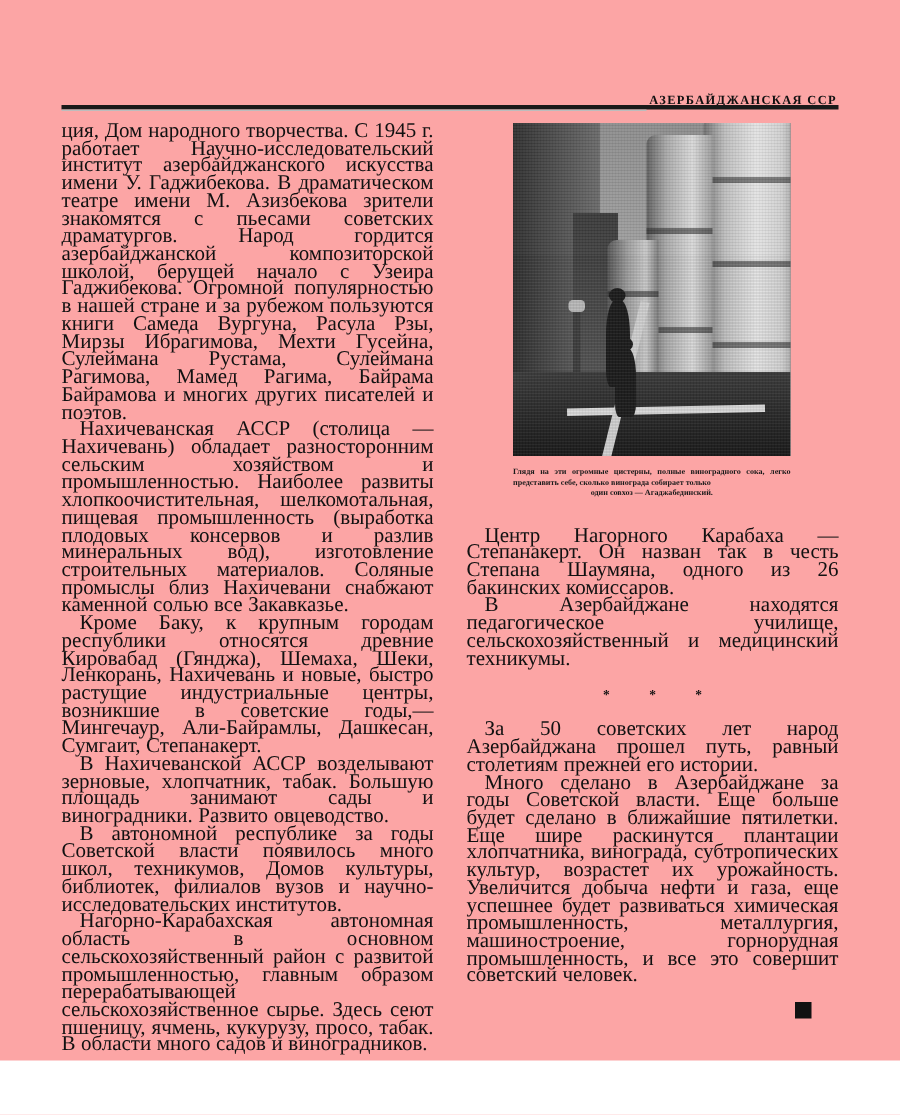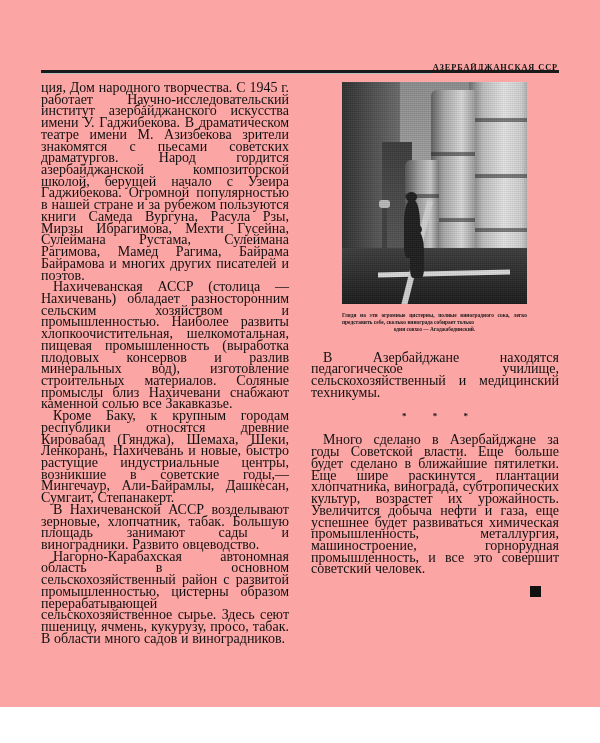"Центр Нагорного Карабаха — Степанакерт." p.body-par { html: none -> <p>Центр Нагорного Карабаха — Степанакерт. Он назван так в честь Степана Шаумяна, одного из 26 бакинских комиссаров.</p> }
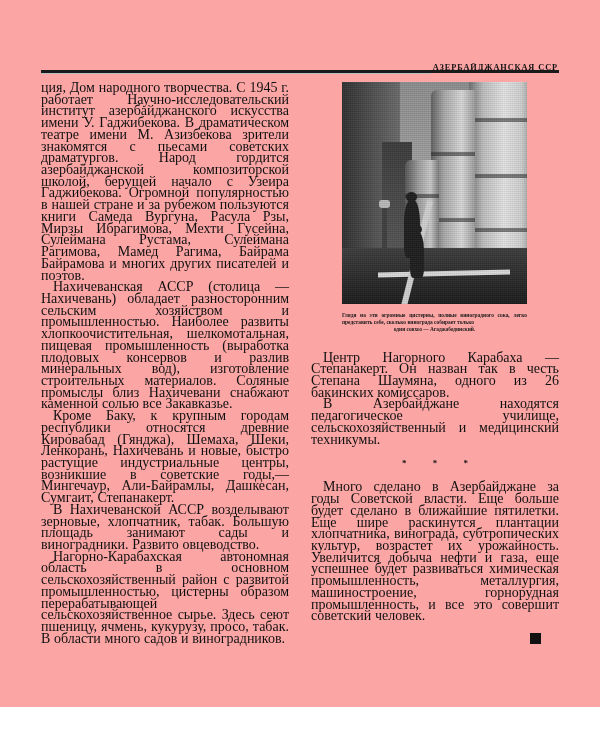"За 50 советских лет народ" p.body-par { html: none -> <p>За 50 советских лет народ Азербайджана прошел путь, равный столетиям прежней его истории.</p> }
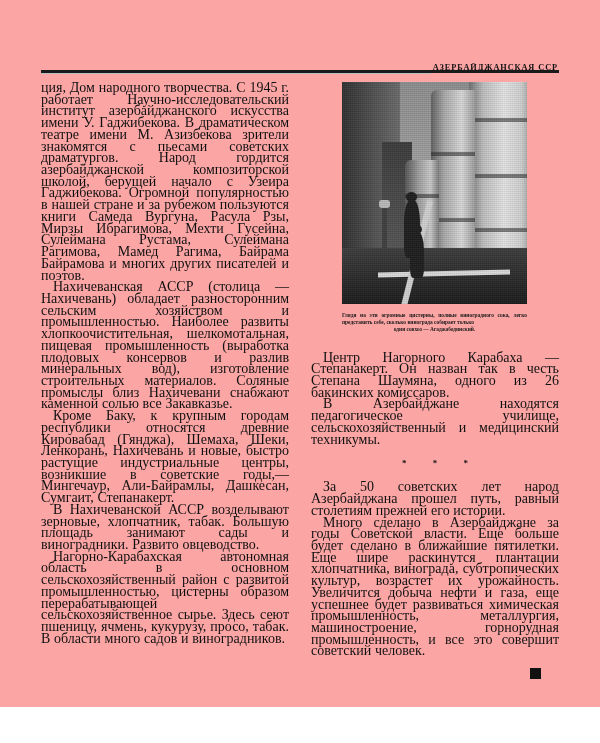"В автономной республике за годы" p.body-par { html: none -> <p>В автономной республике за годы Советской власти появилось много школ, техникумов, Домов культуры, библиотек, филиалов вузов и научно-исследовательских институтов.</p> }
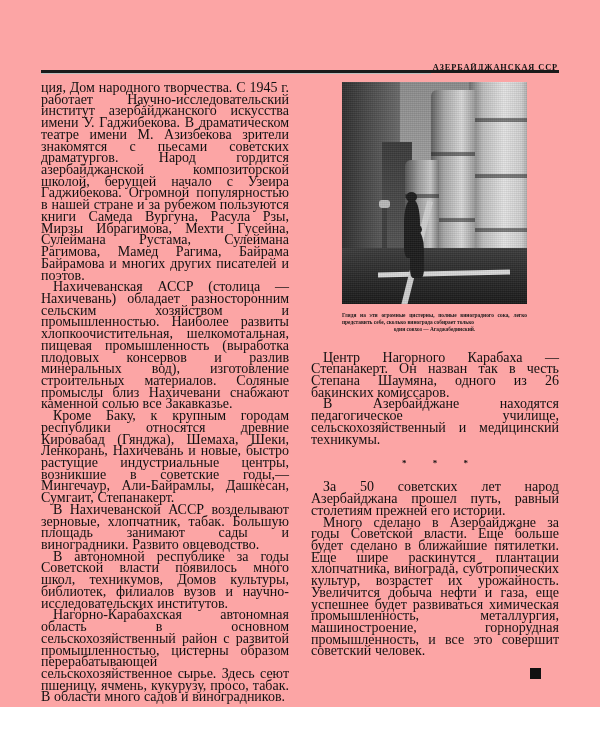"Нагорно-Карабахская автономная область в" p.body-par { text: цистерны -> главным }
